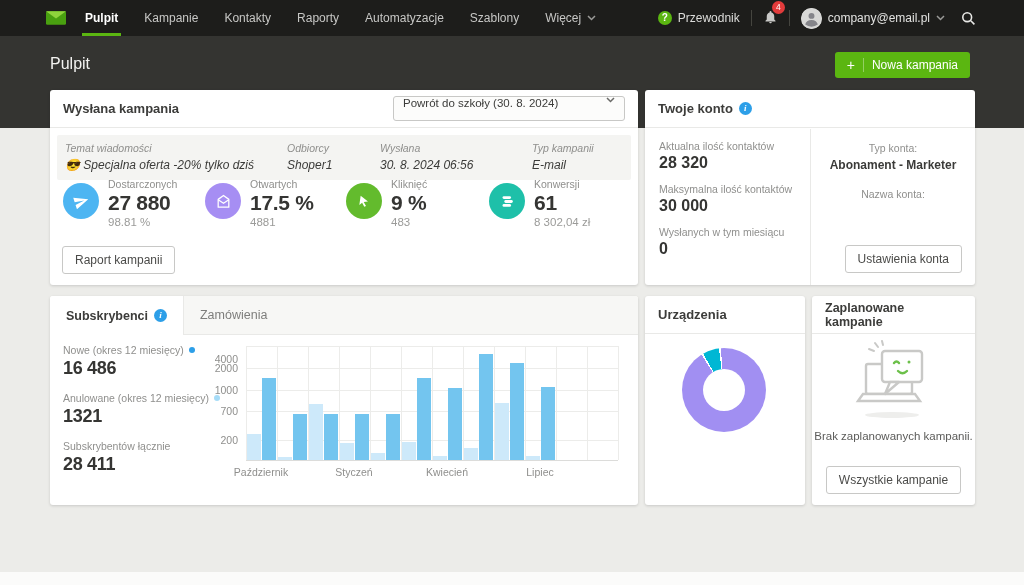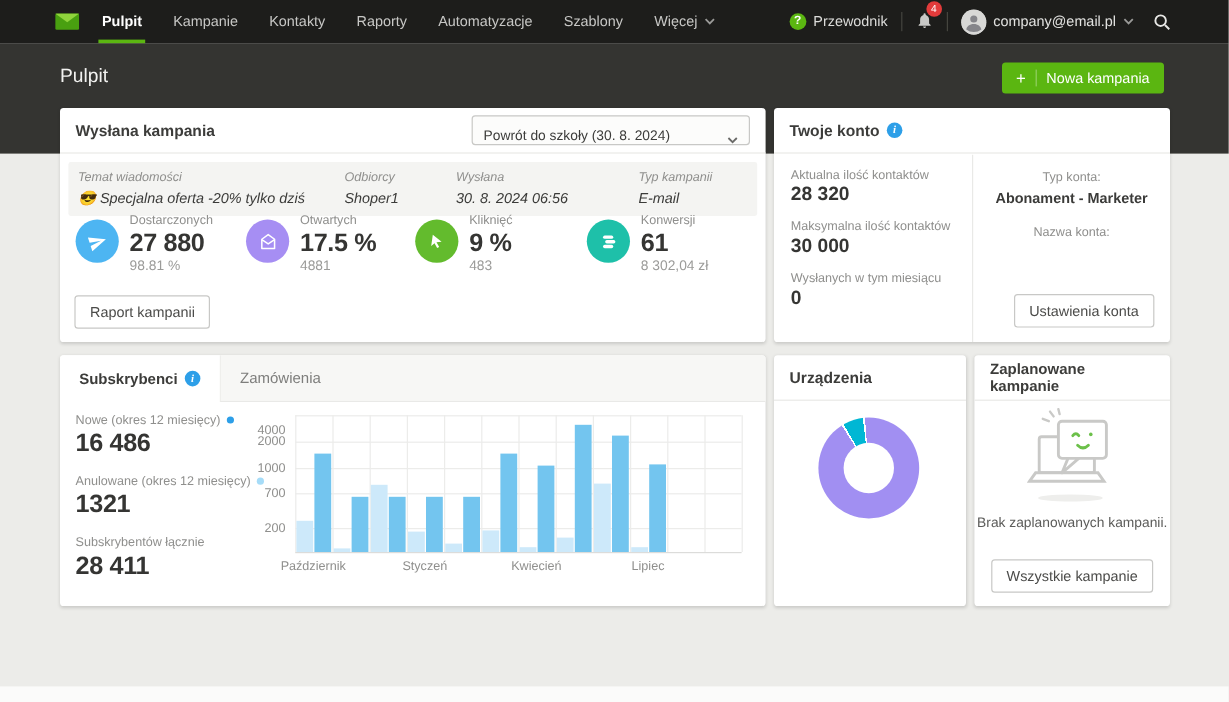"Powrót do szkoły (30. 8." .select { align-items: flex-end -> flex-start }
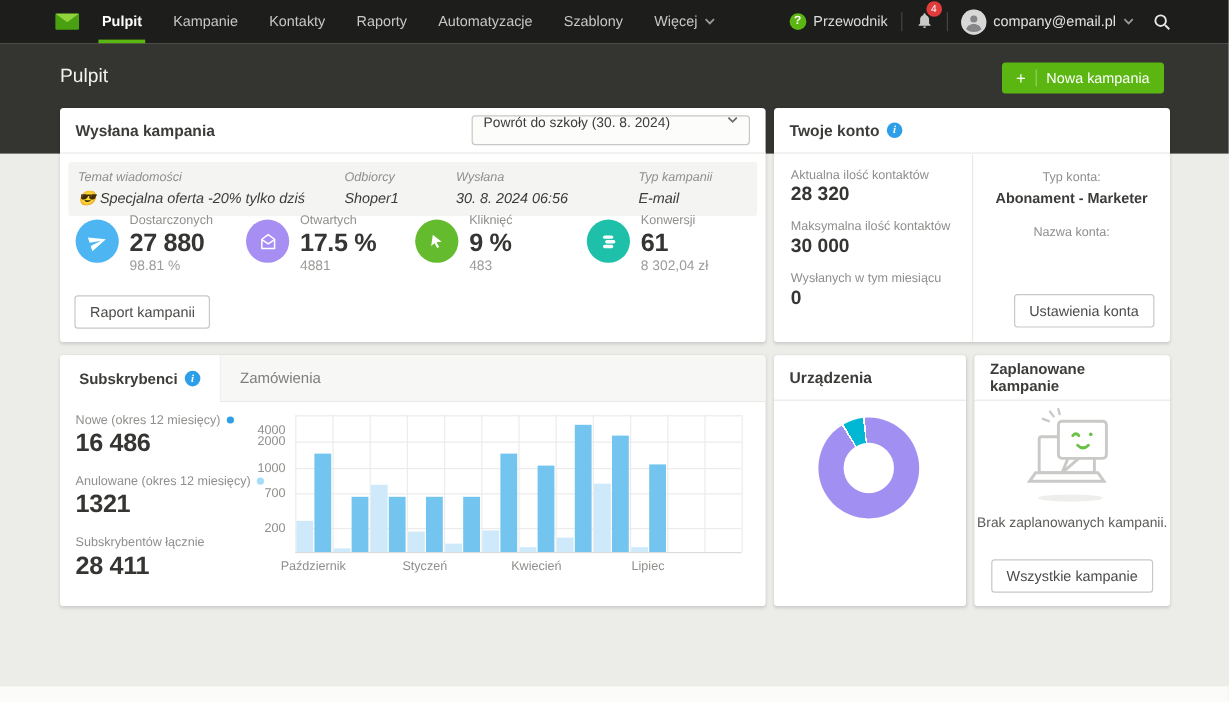"16 486" .ss-value { font-size: 21px -> 18px }
